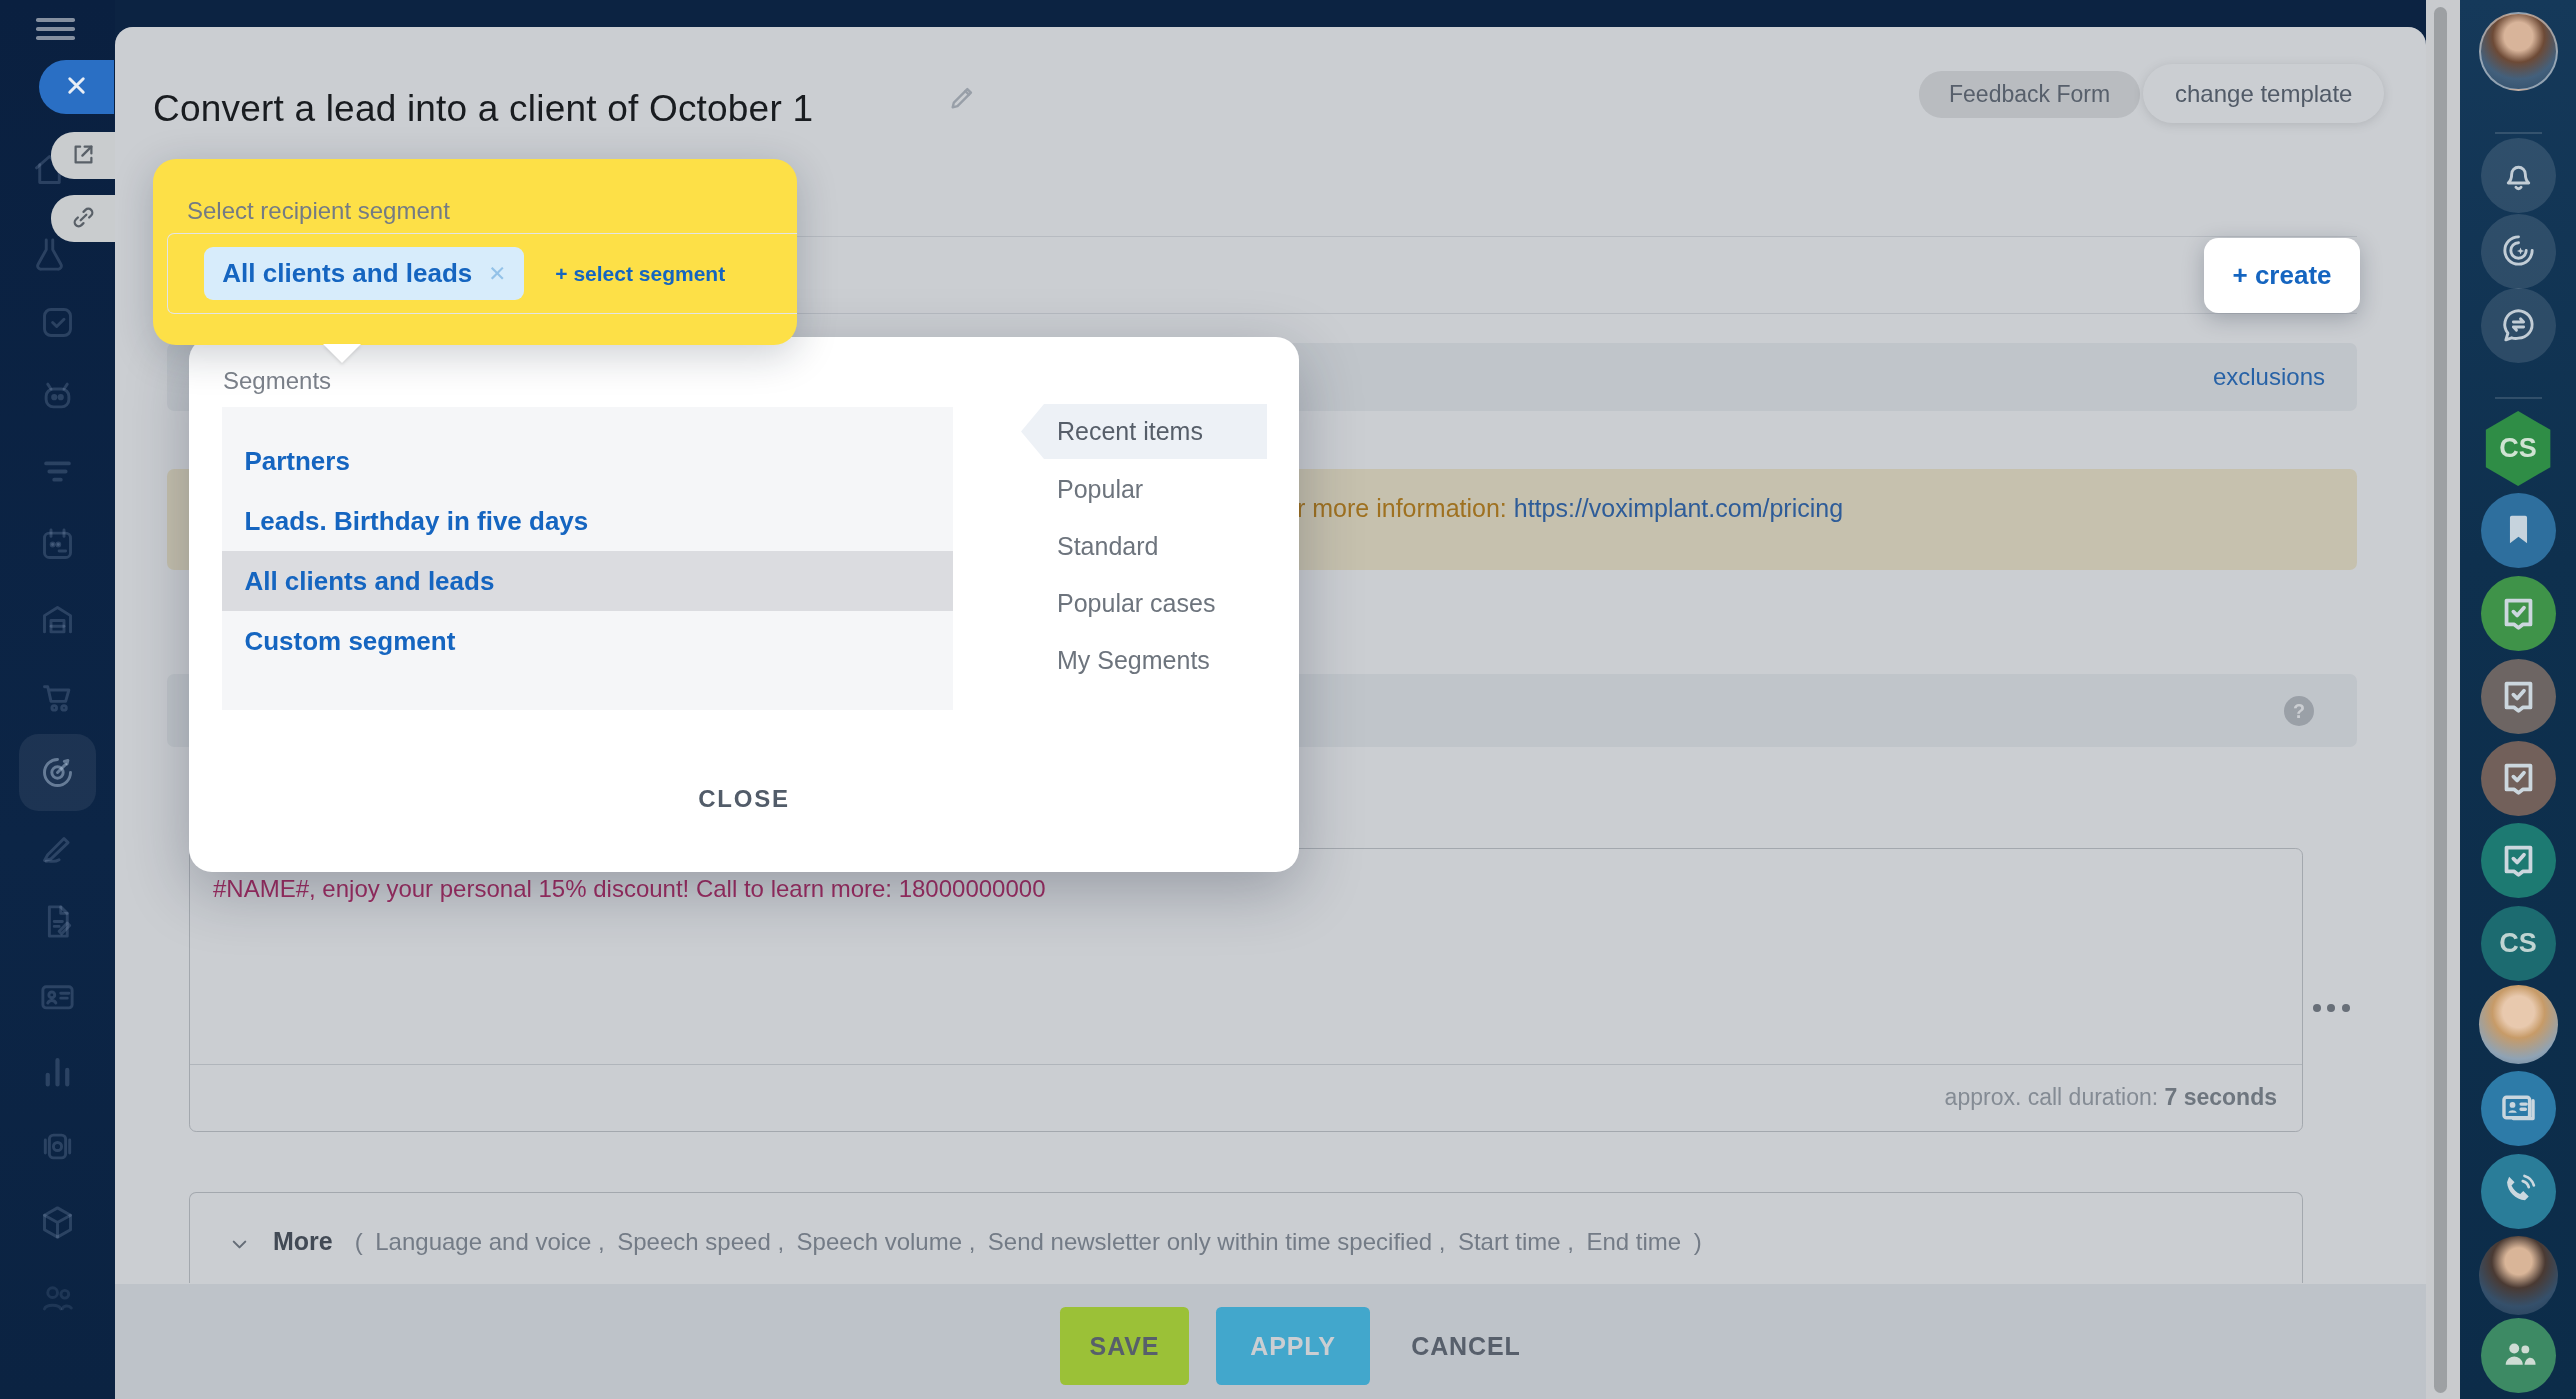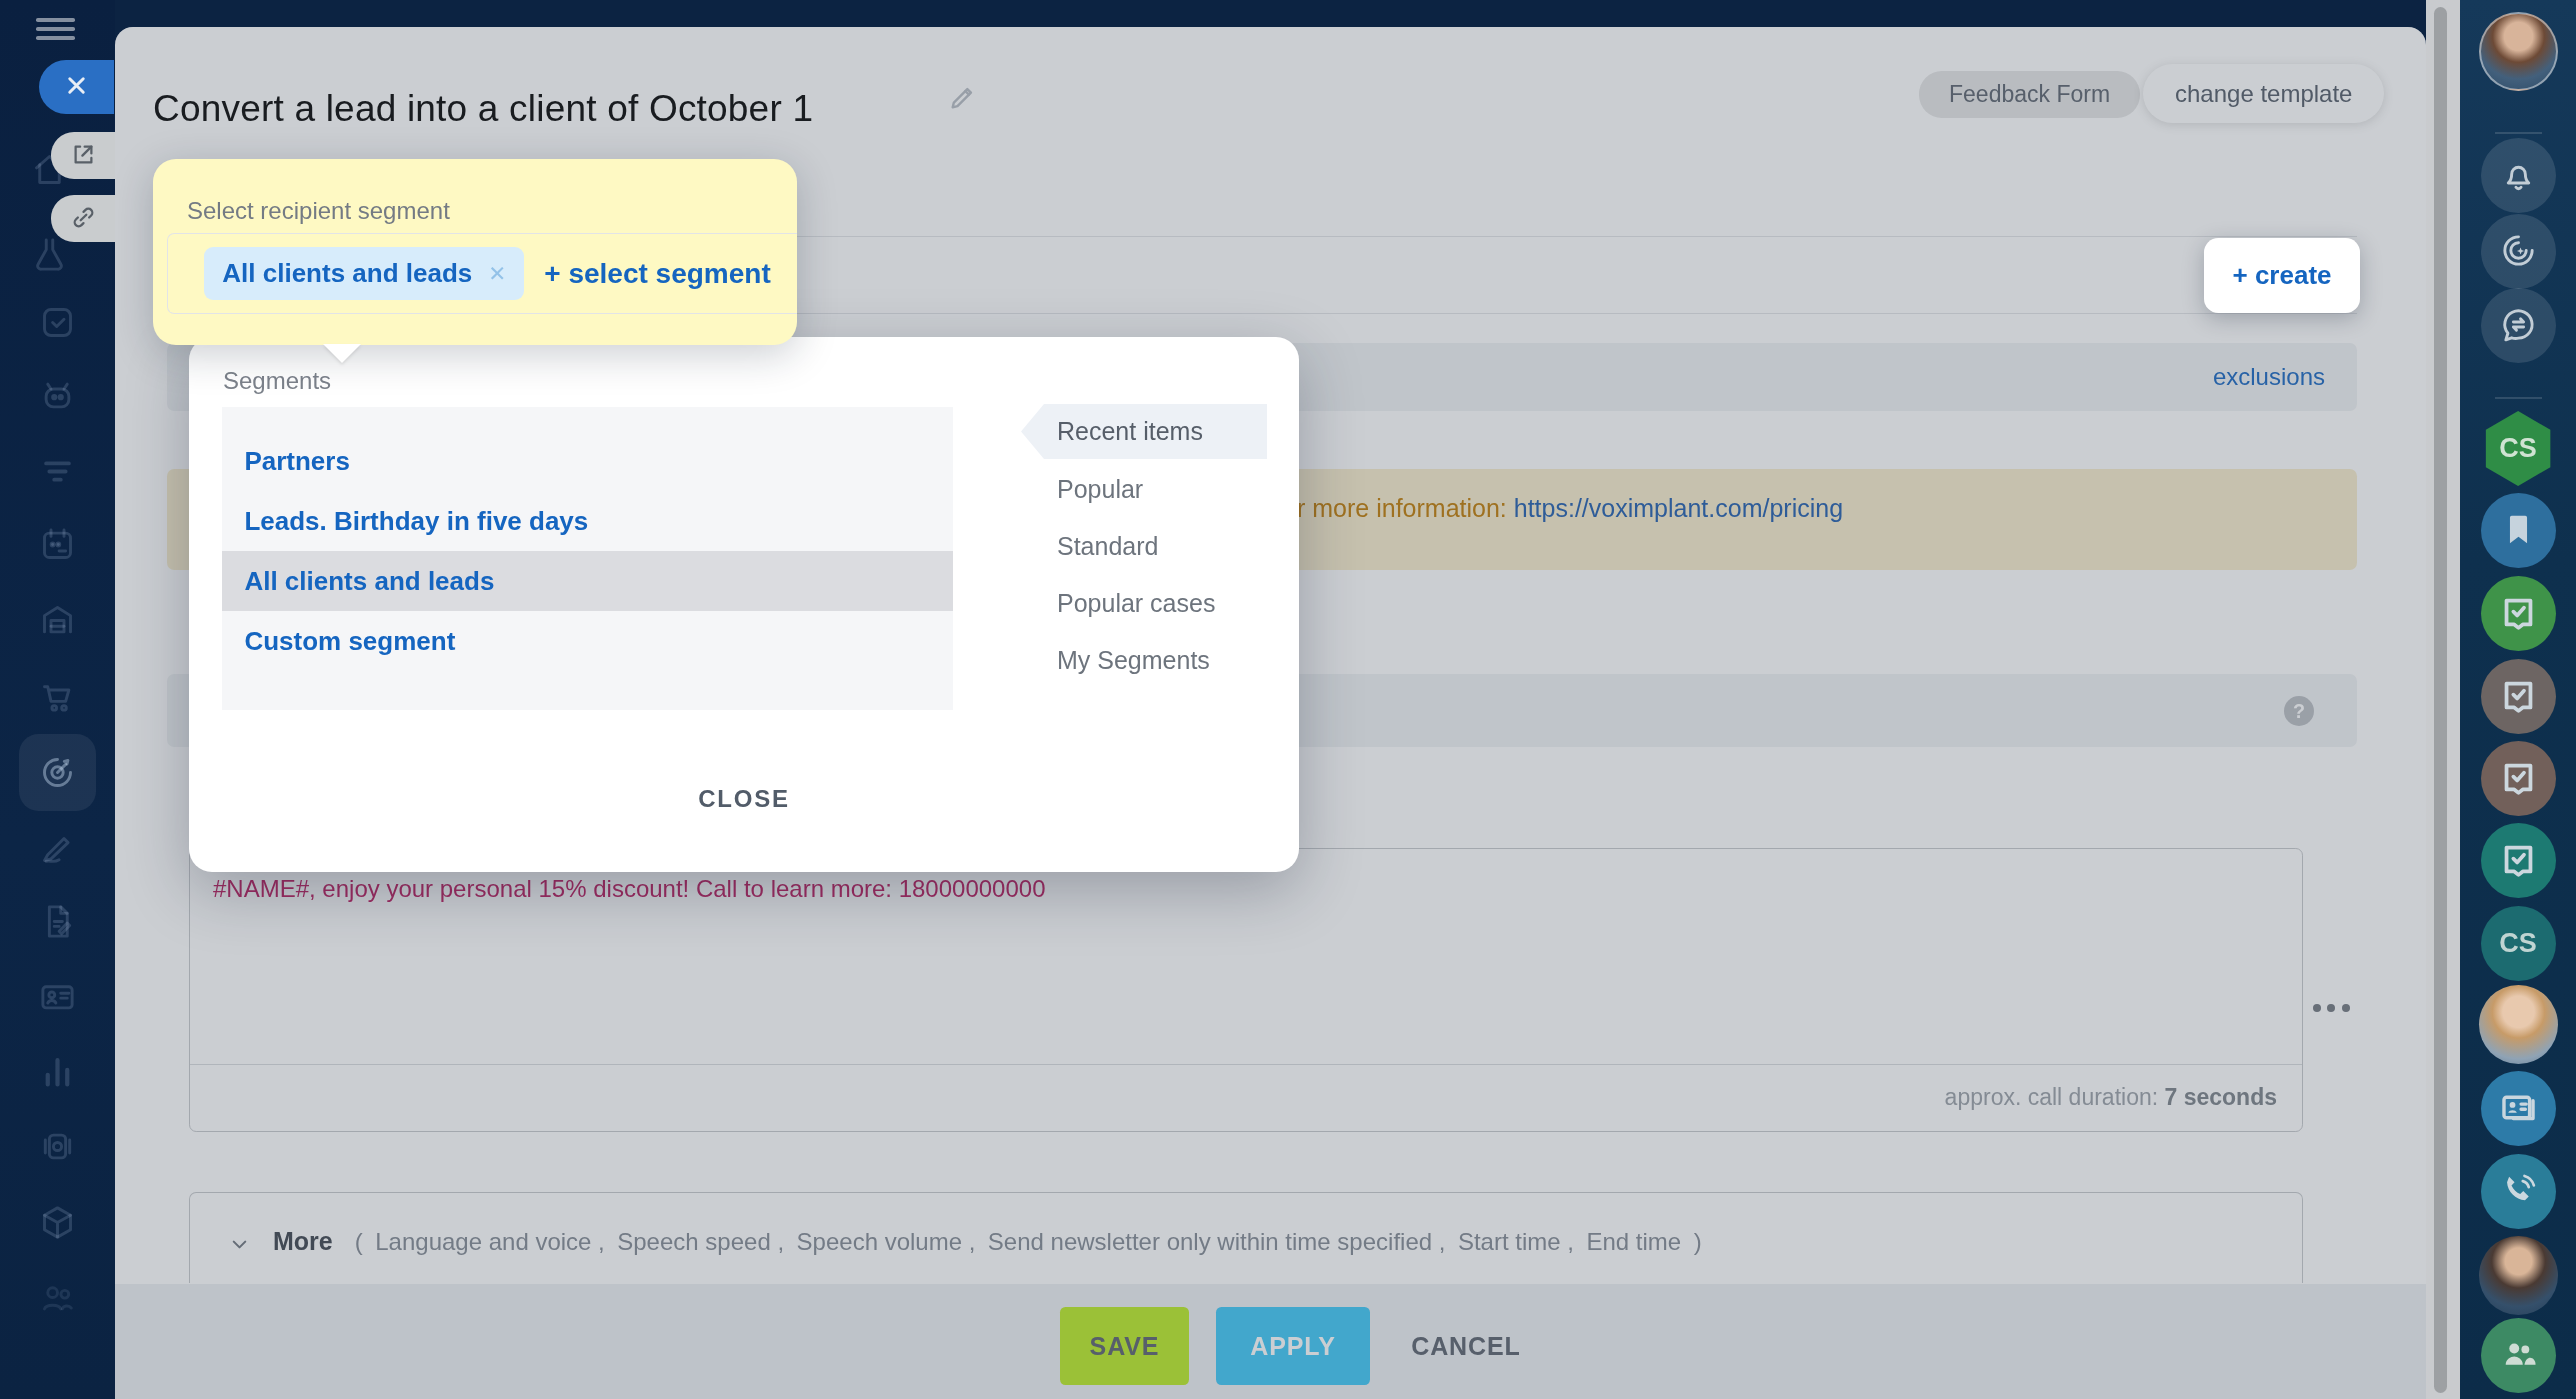"Select recipient segment" .segment-card { background: #fef9c3 -> #fde047 }
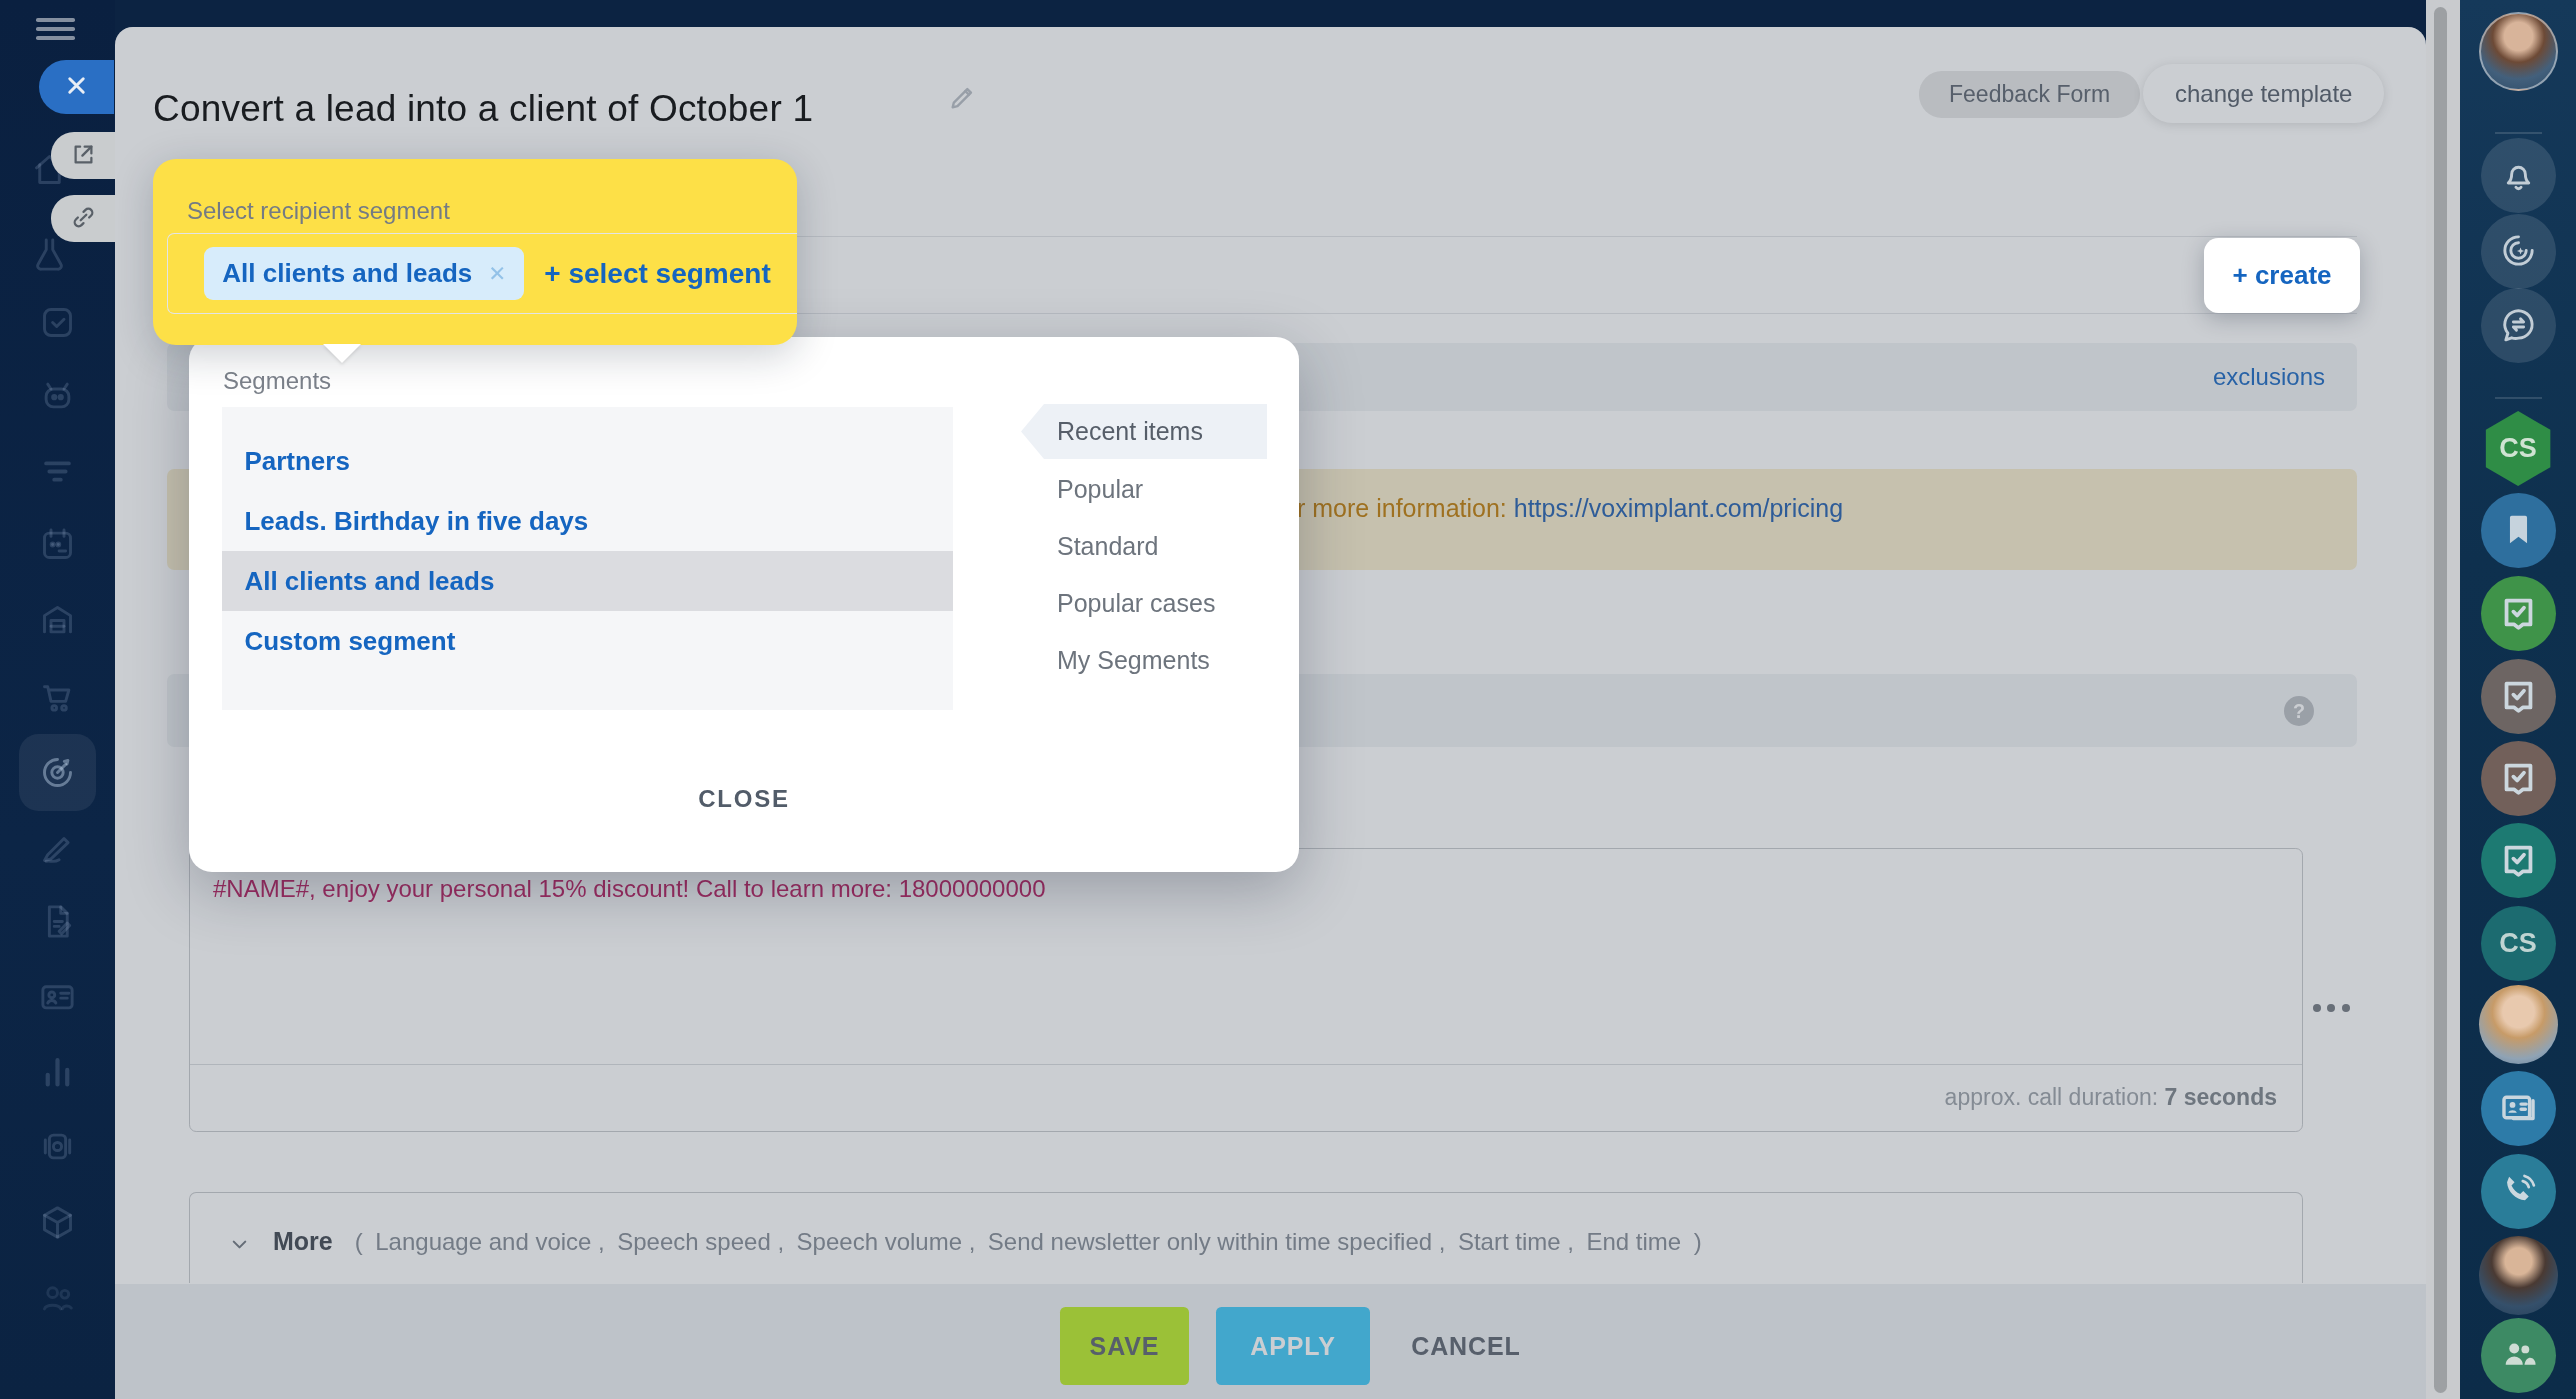"+ select segment" .select-segment-link { font-size: 28px -> 21px; margin-left: 20px -> 31px }
